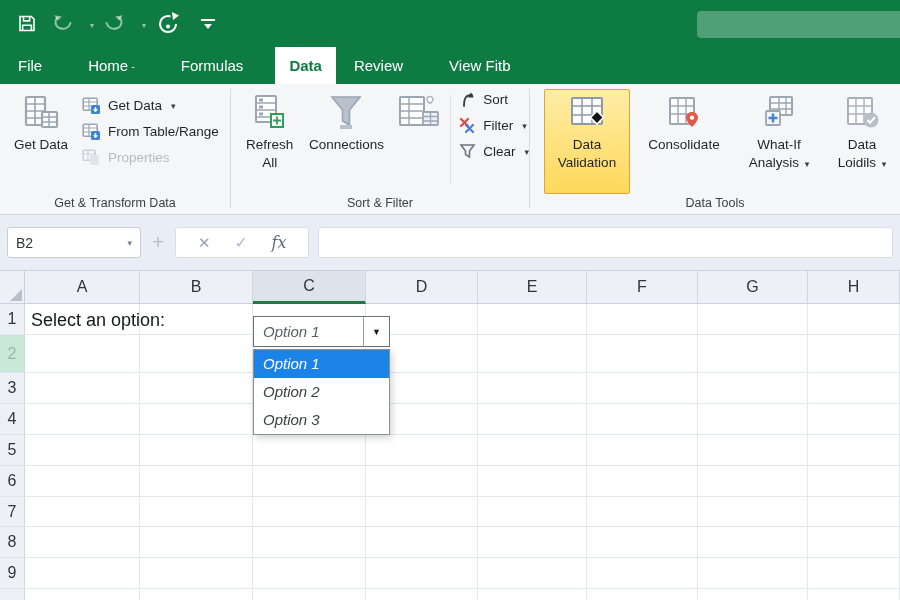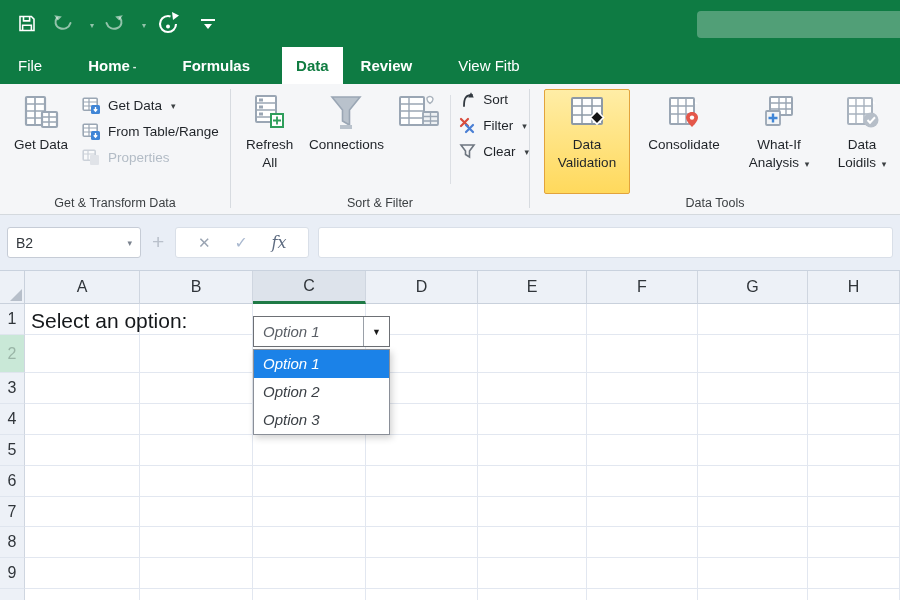"Home" .tab.gap { font-weight: bold -> none }
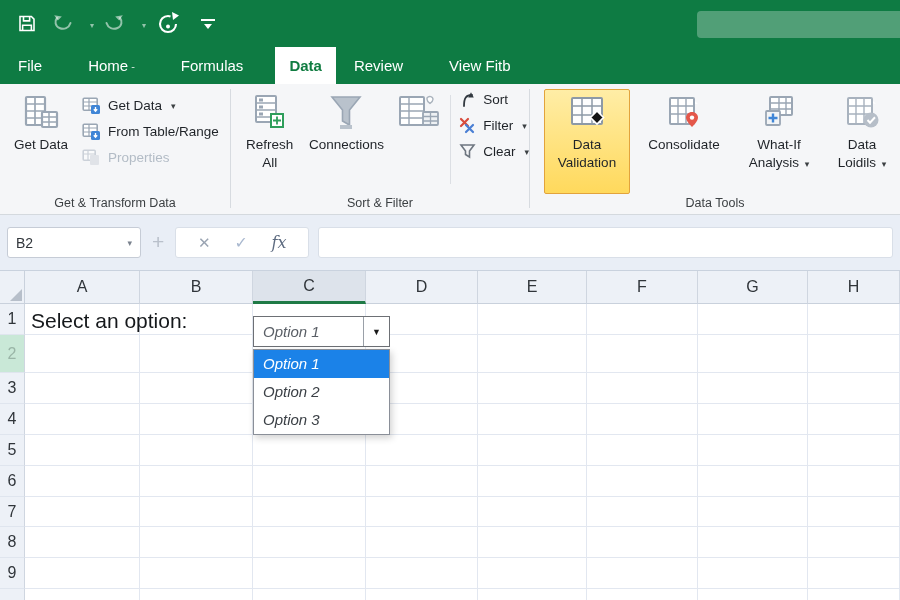"Select an option:" .a1text { font-size: 21px -> 18px }
